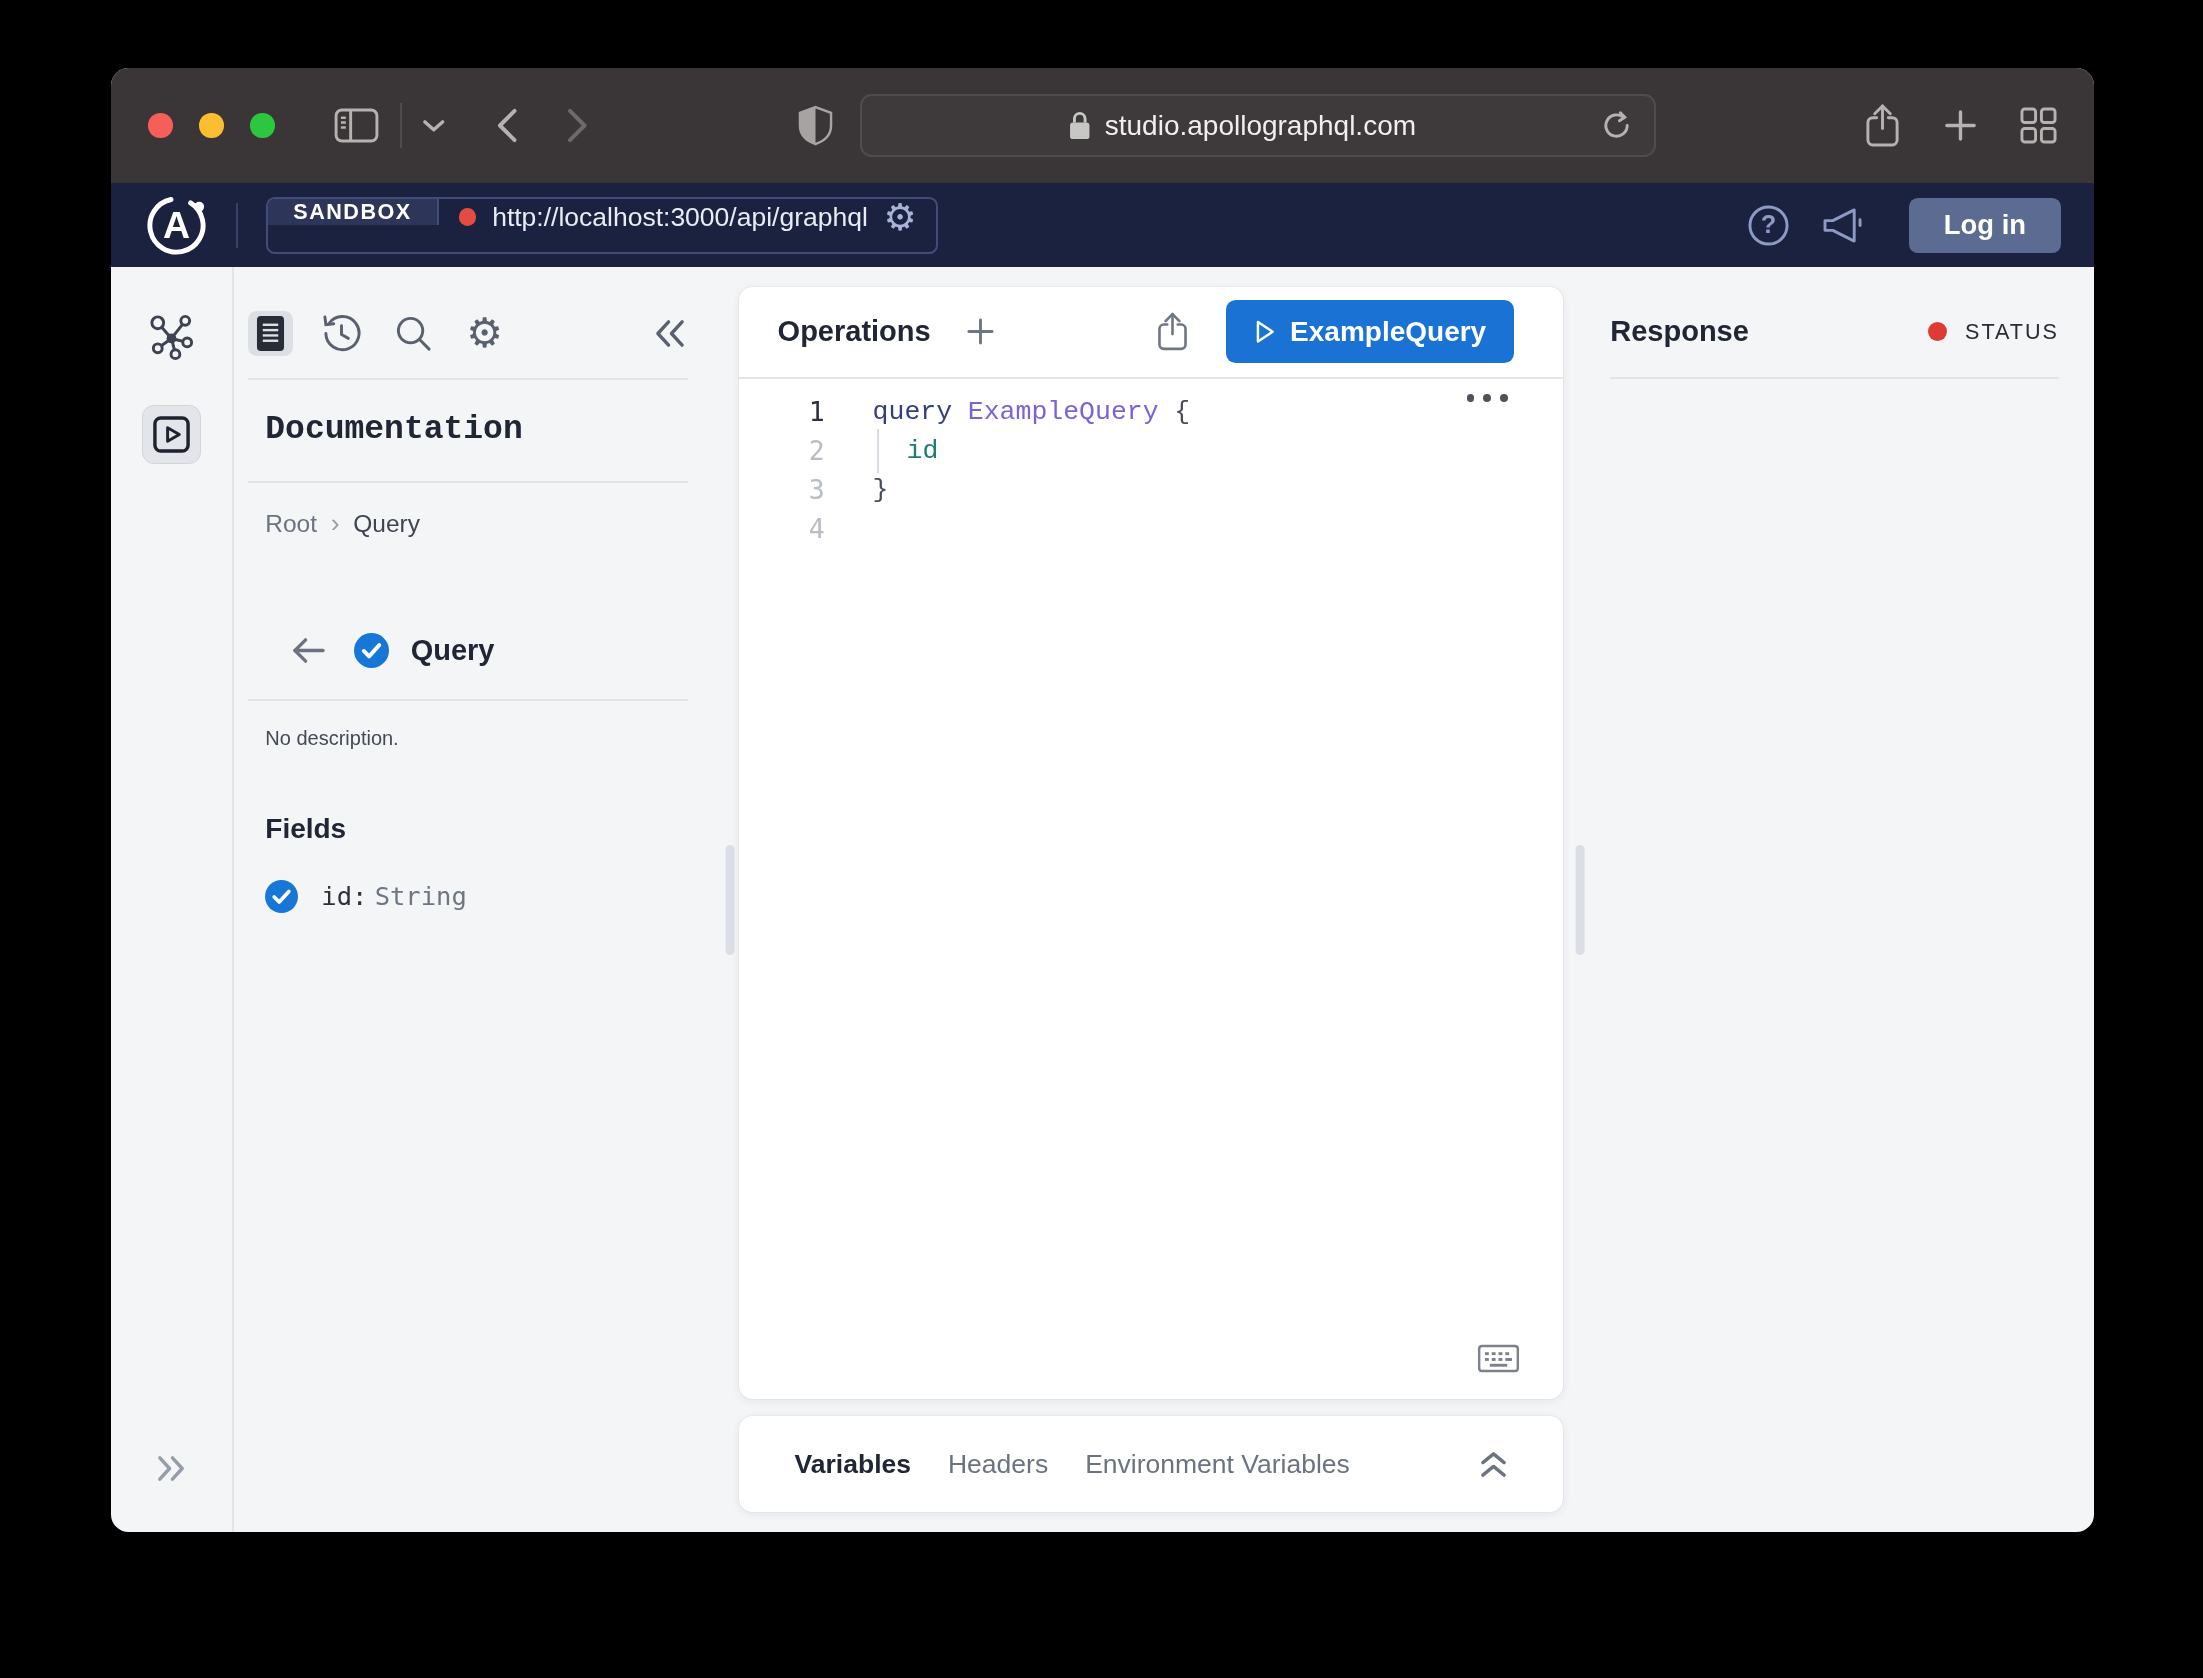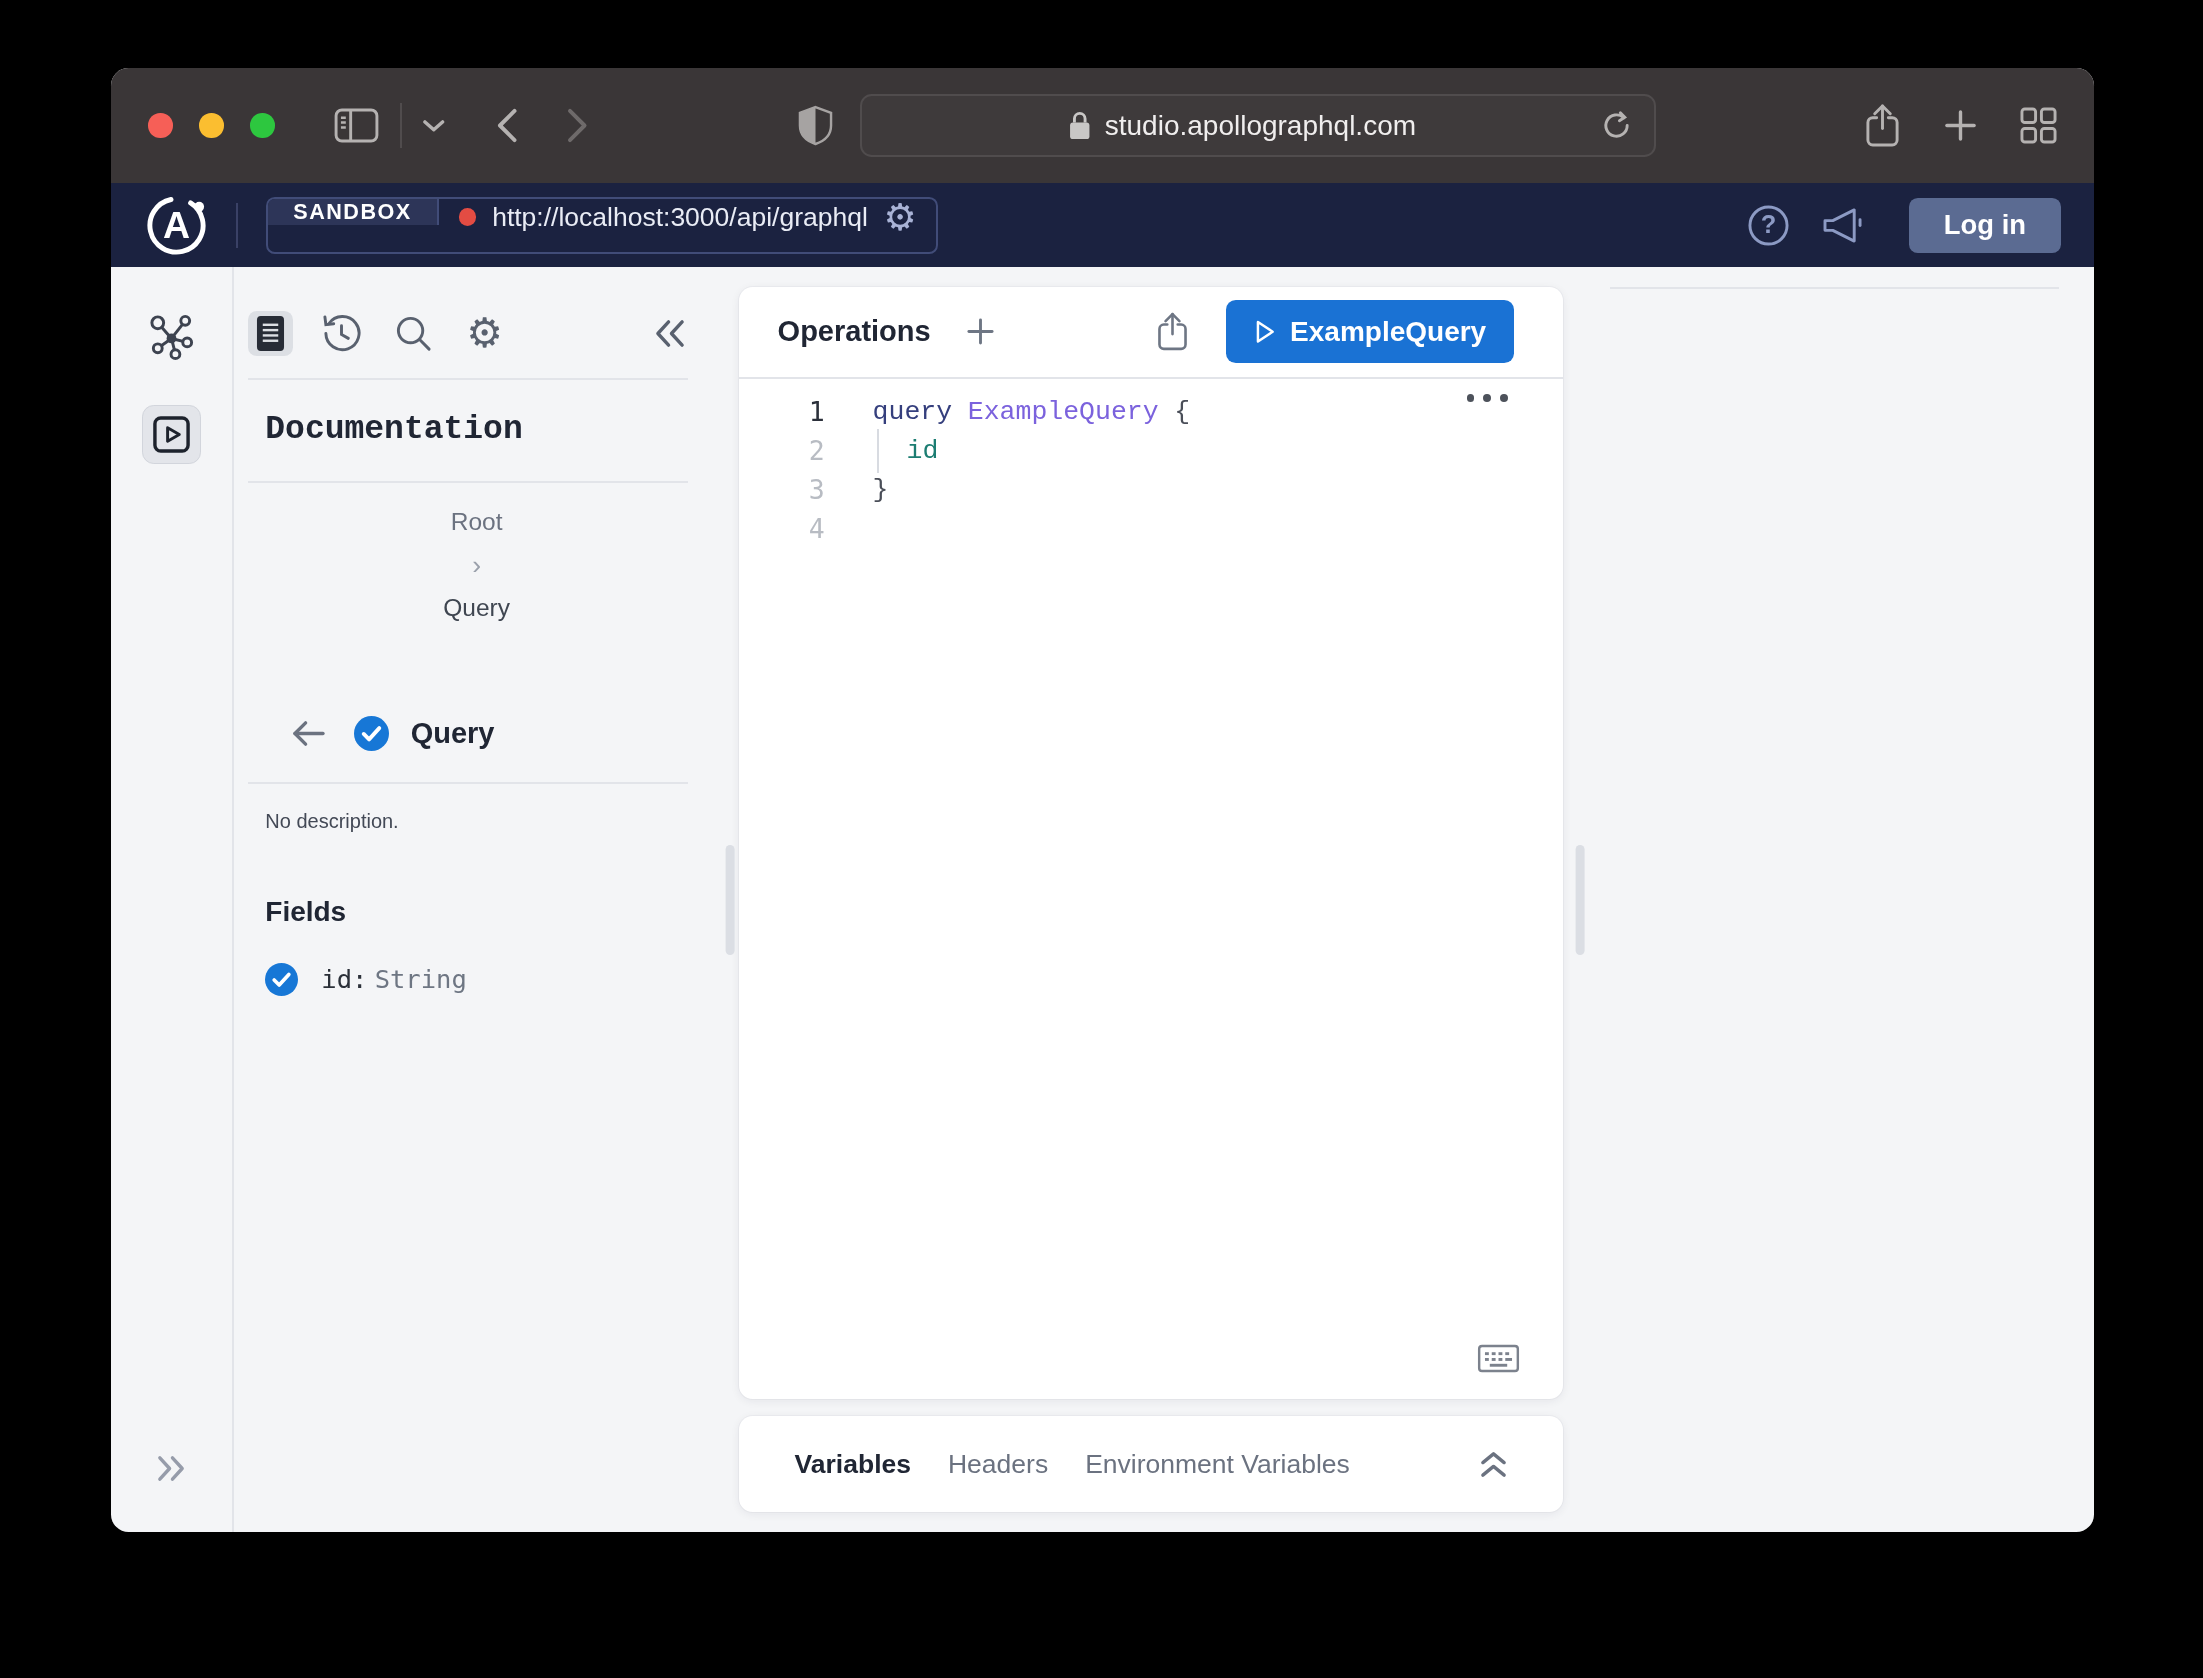"Response" div.resp-header { html: none -> <div> <span>Response</span> <span> <span></span> <span>STATUS</span> </span> </div> }
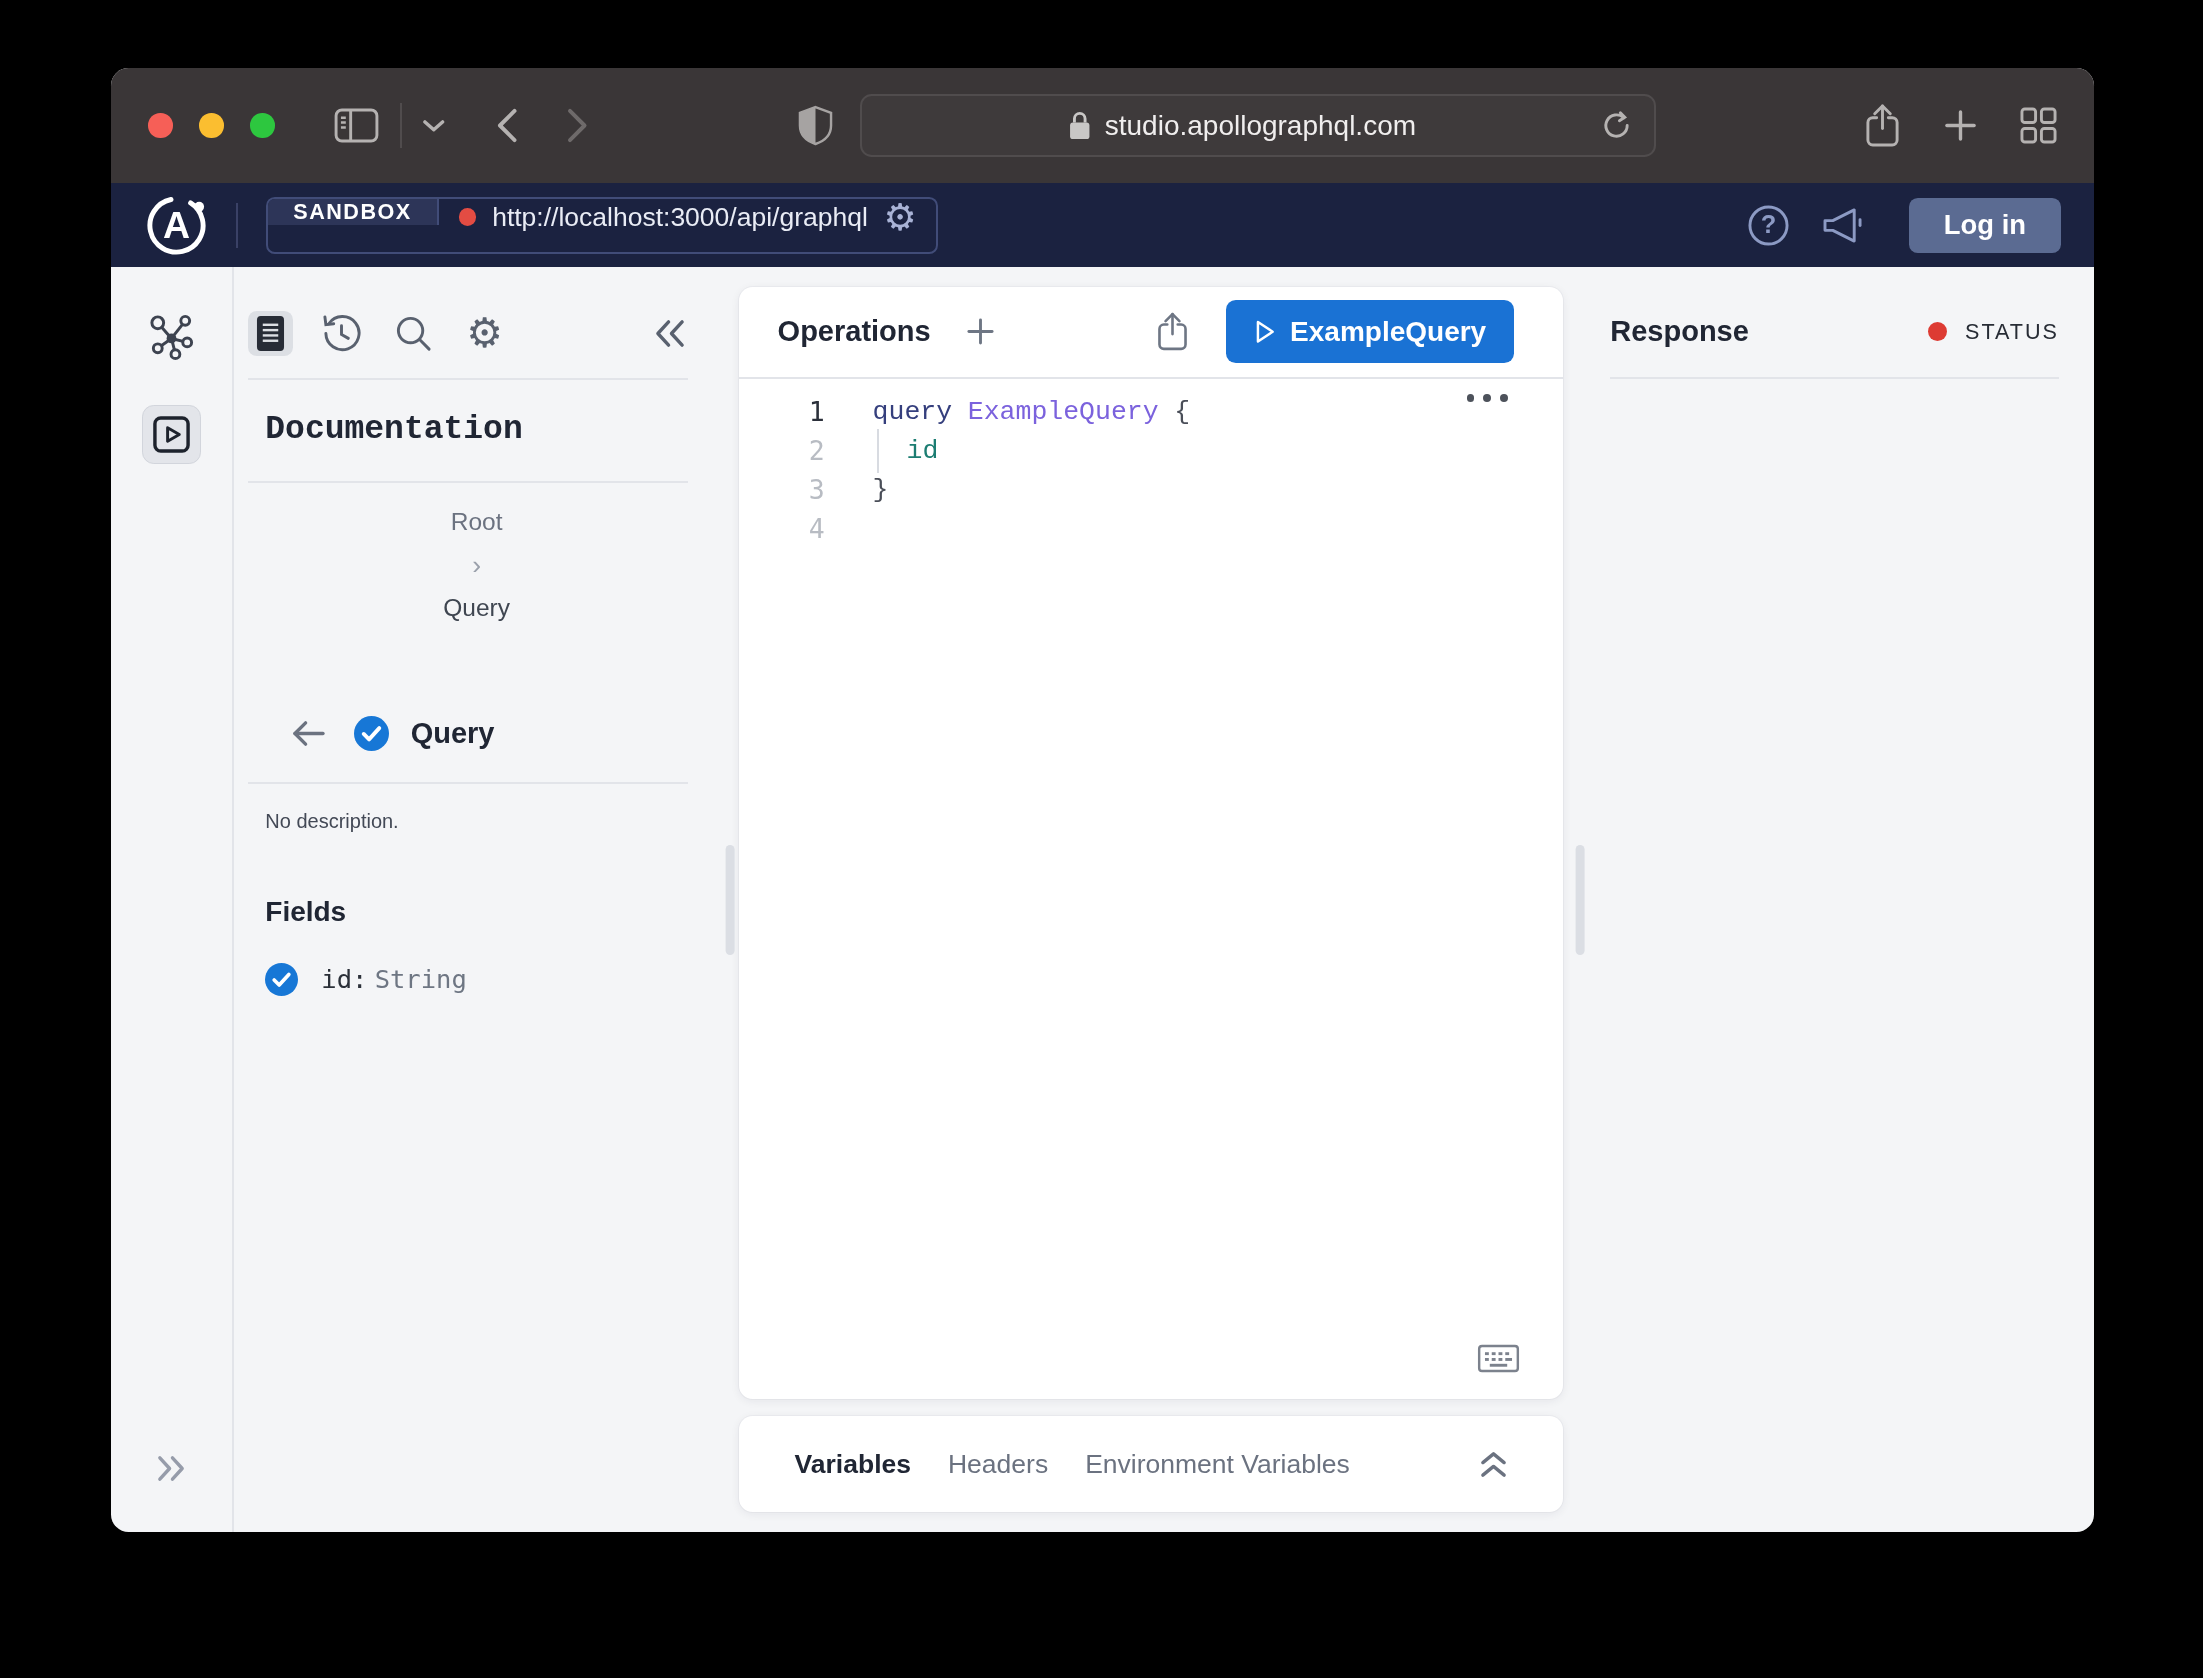"Root" .breadcrumb { flex-direction: column -> none }
